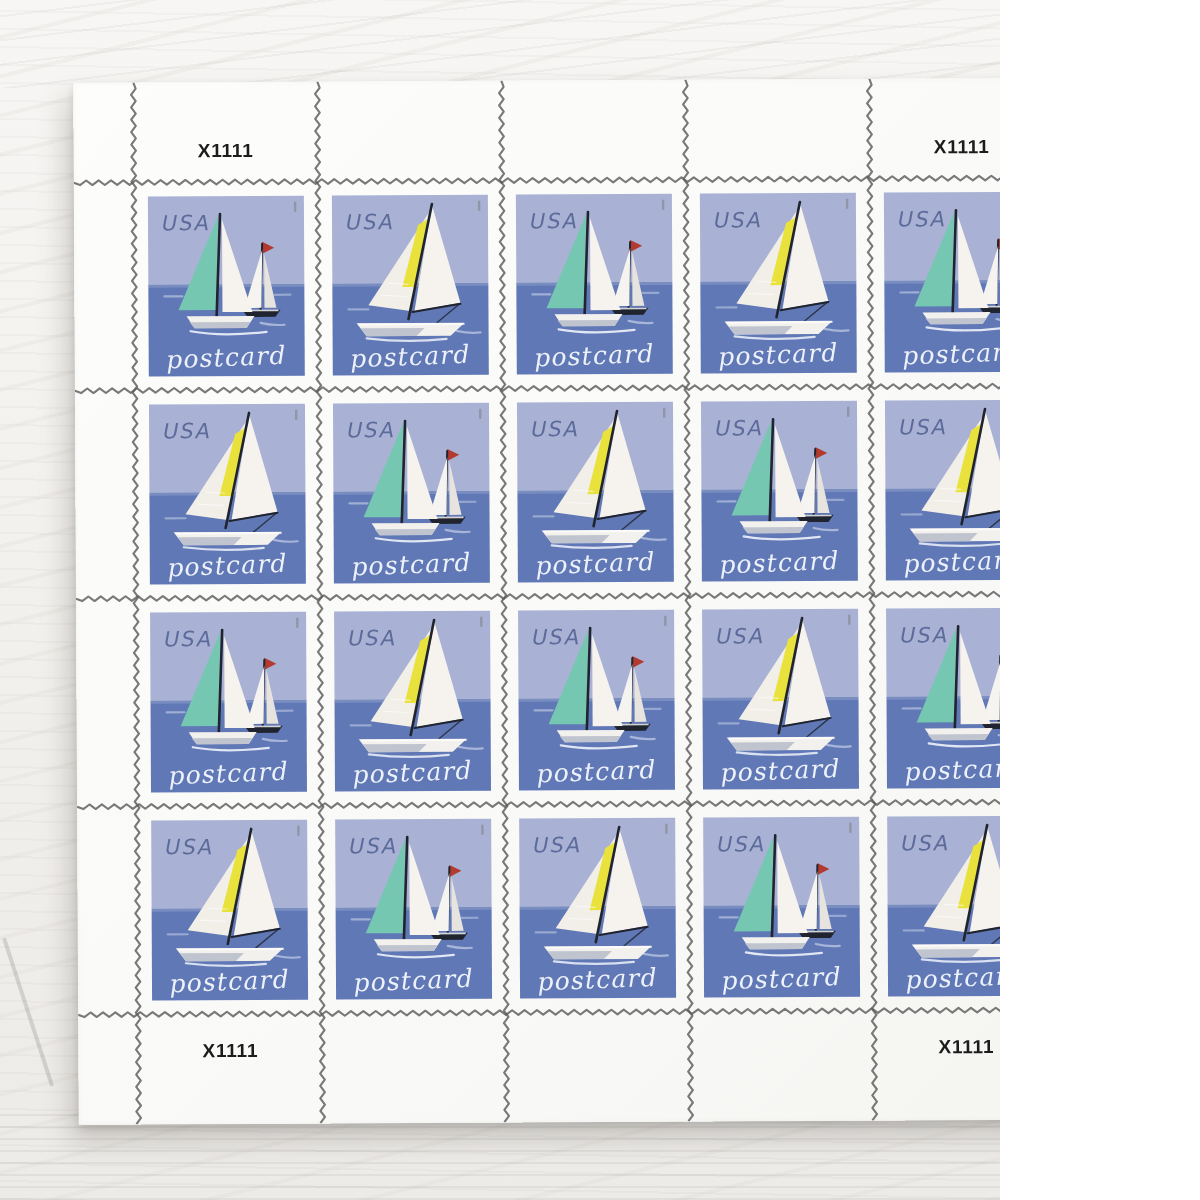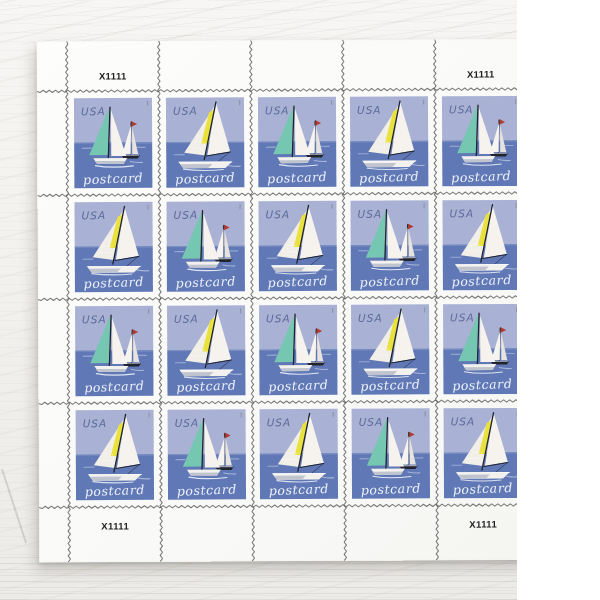"X1111" .stage { padding-left: 17px -> none }
